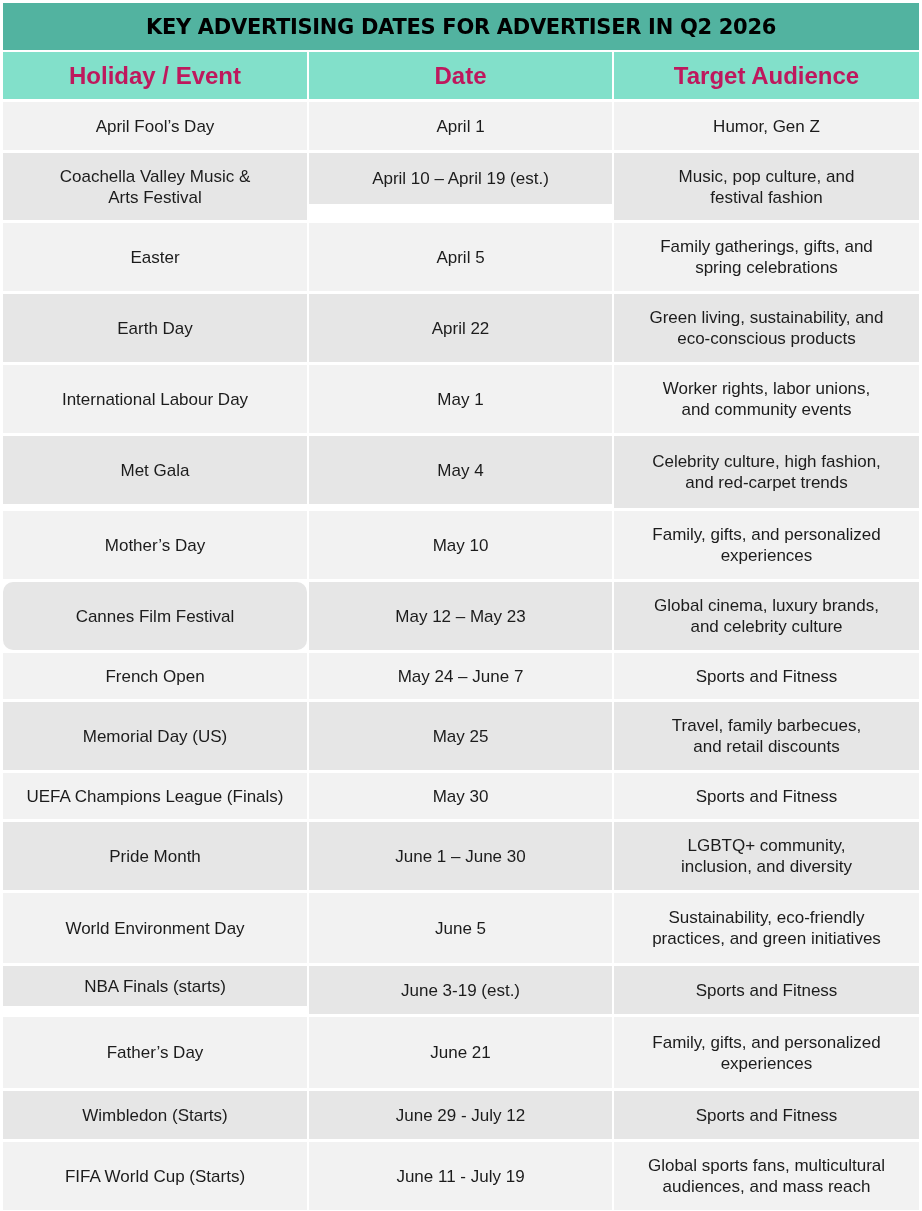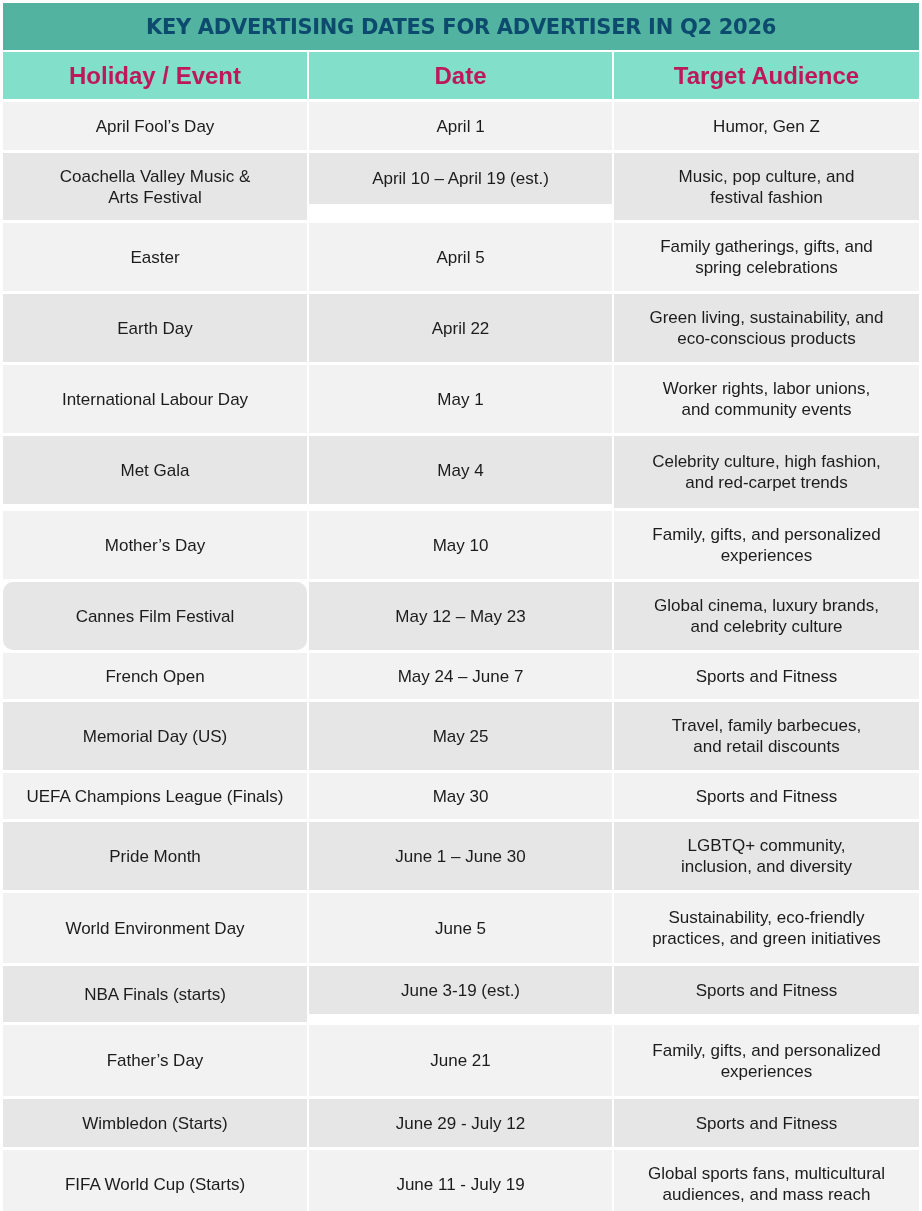"KEY ADVERTISING DATES FOR ADVERTISER" .title { color: #0c4a6e -> #000000 }
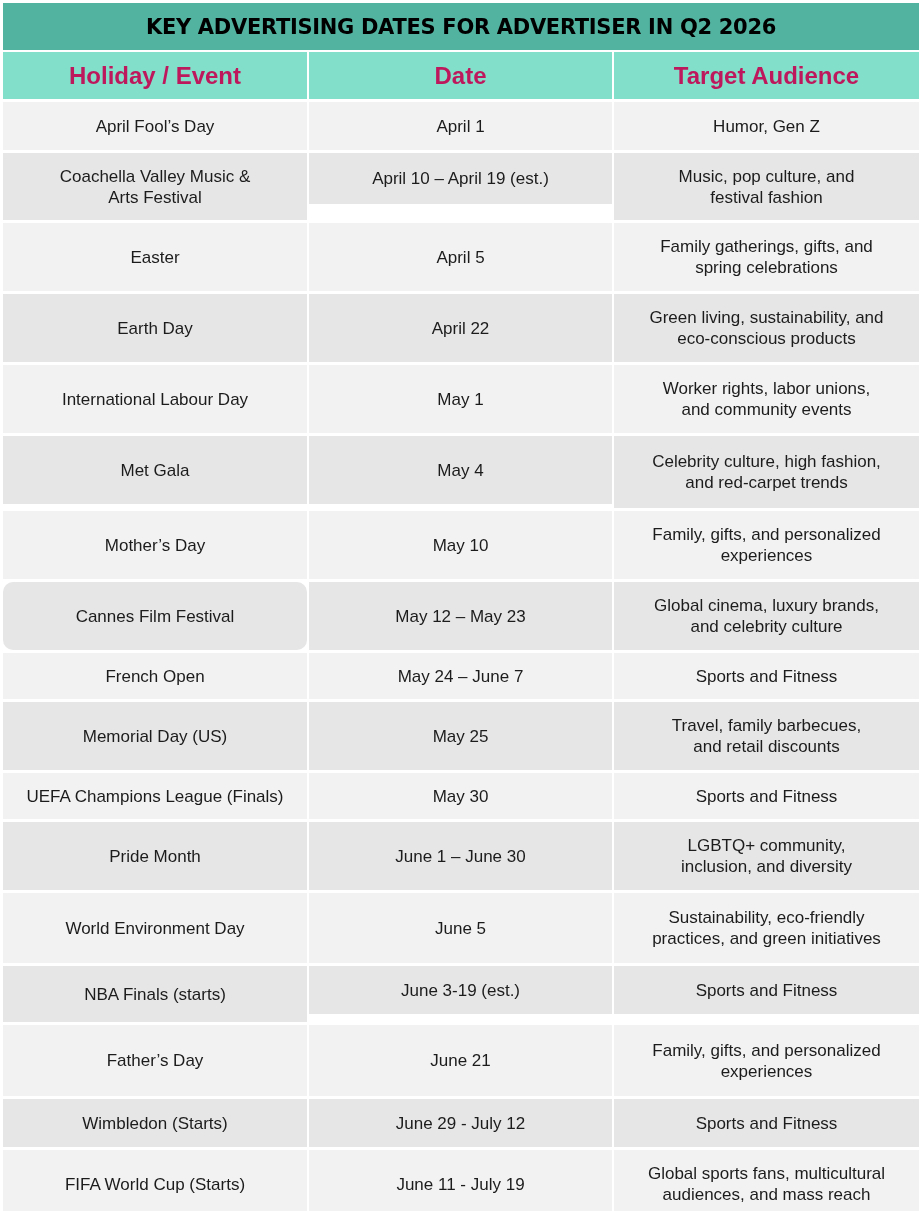"NBA Finals (starts)" div.cell { height: 56px -> 40px }
